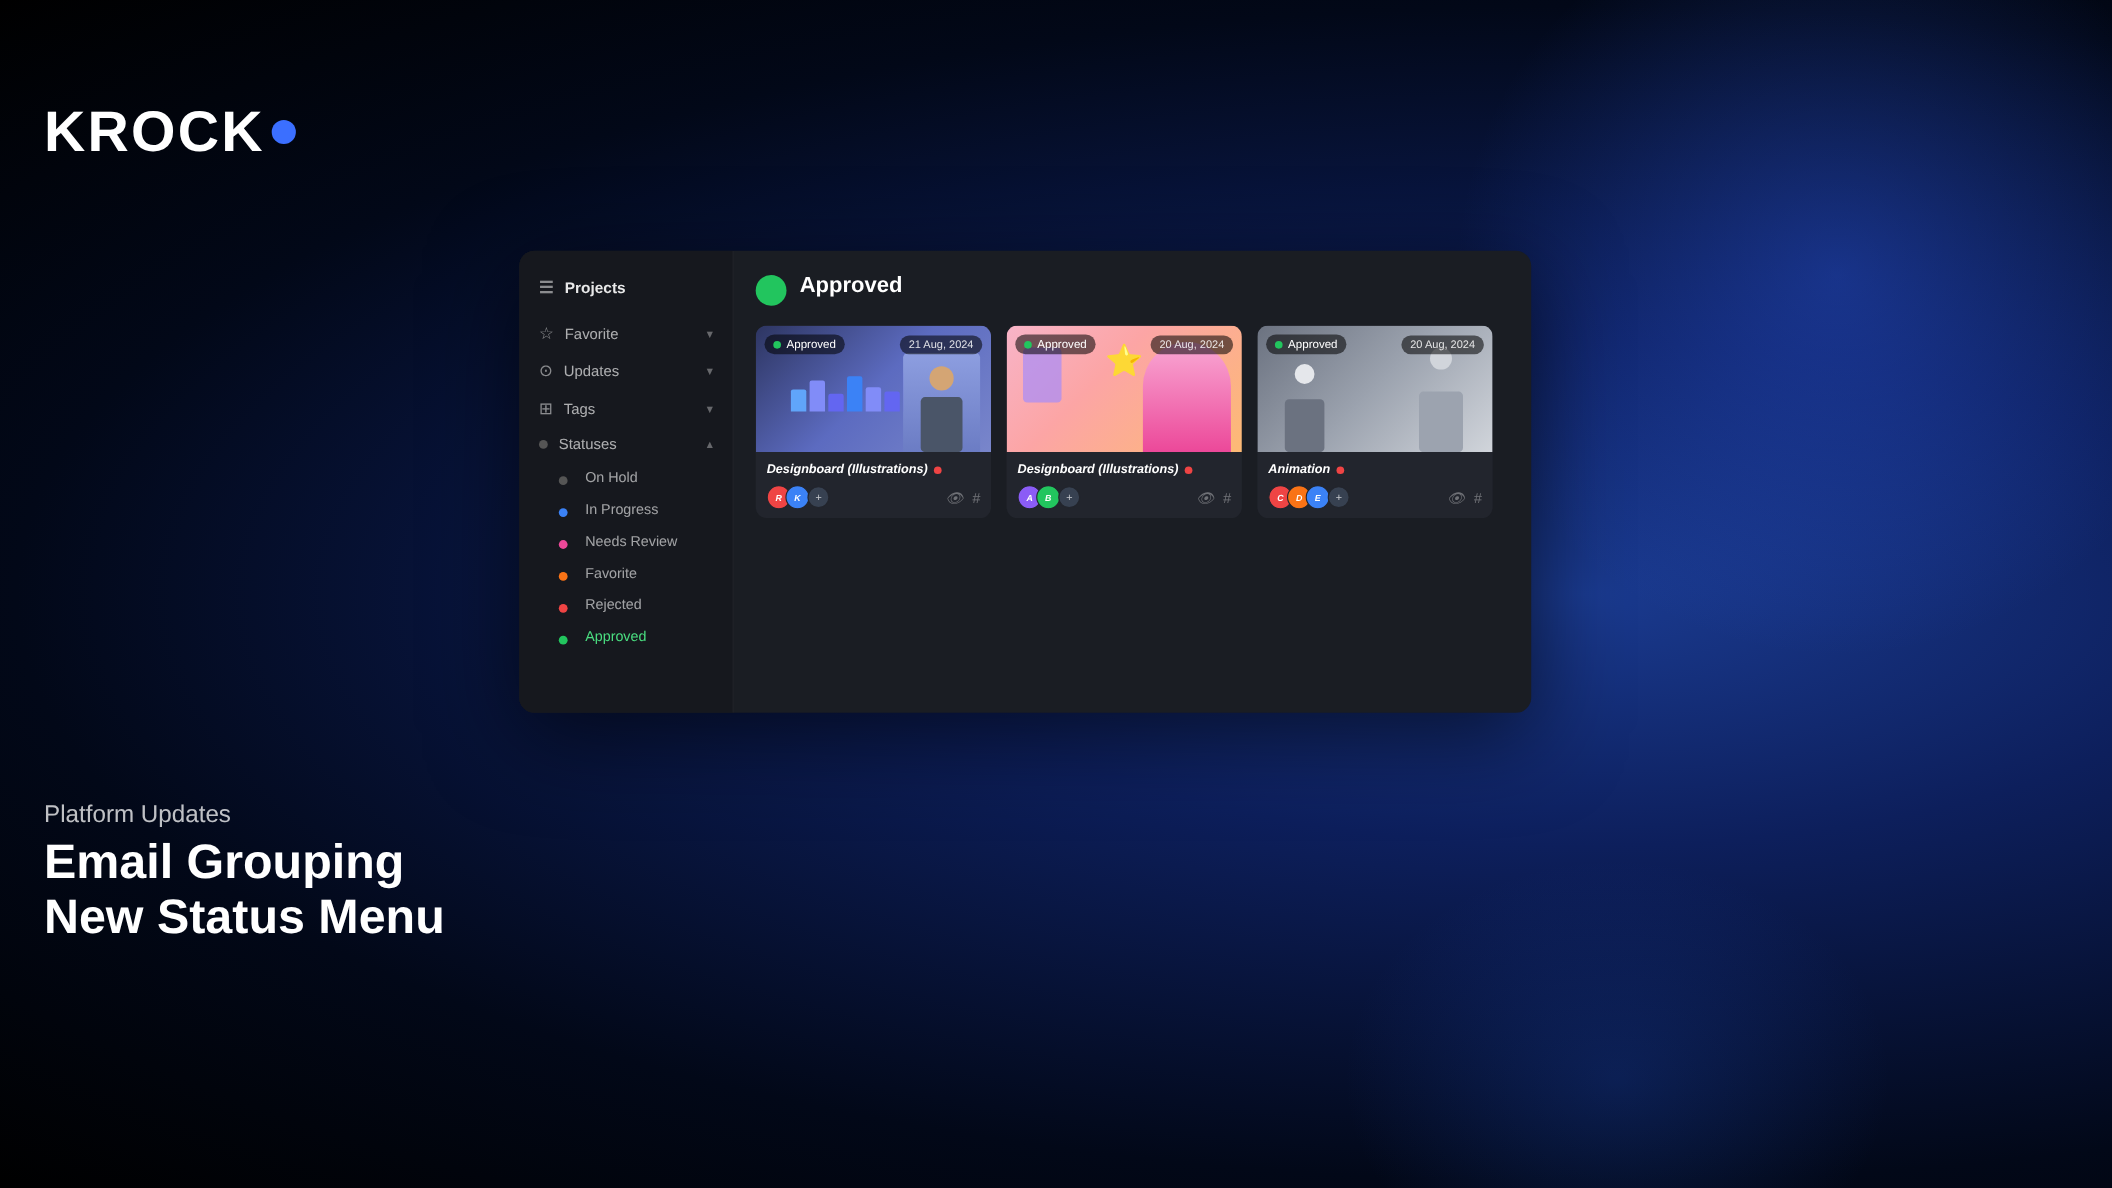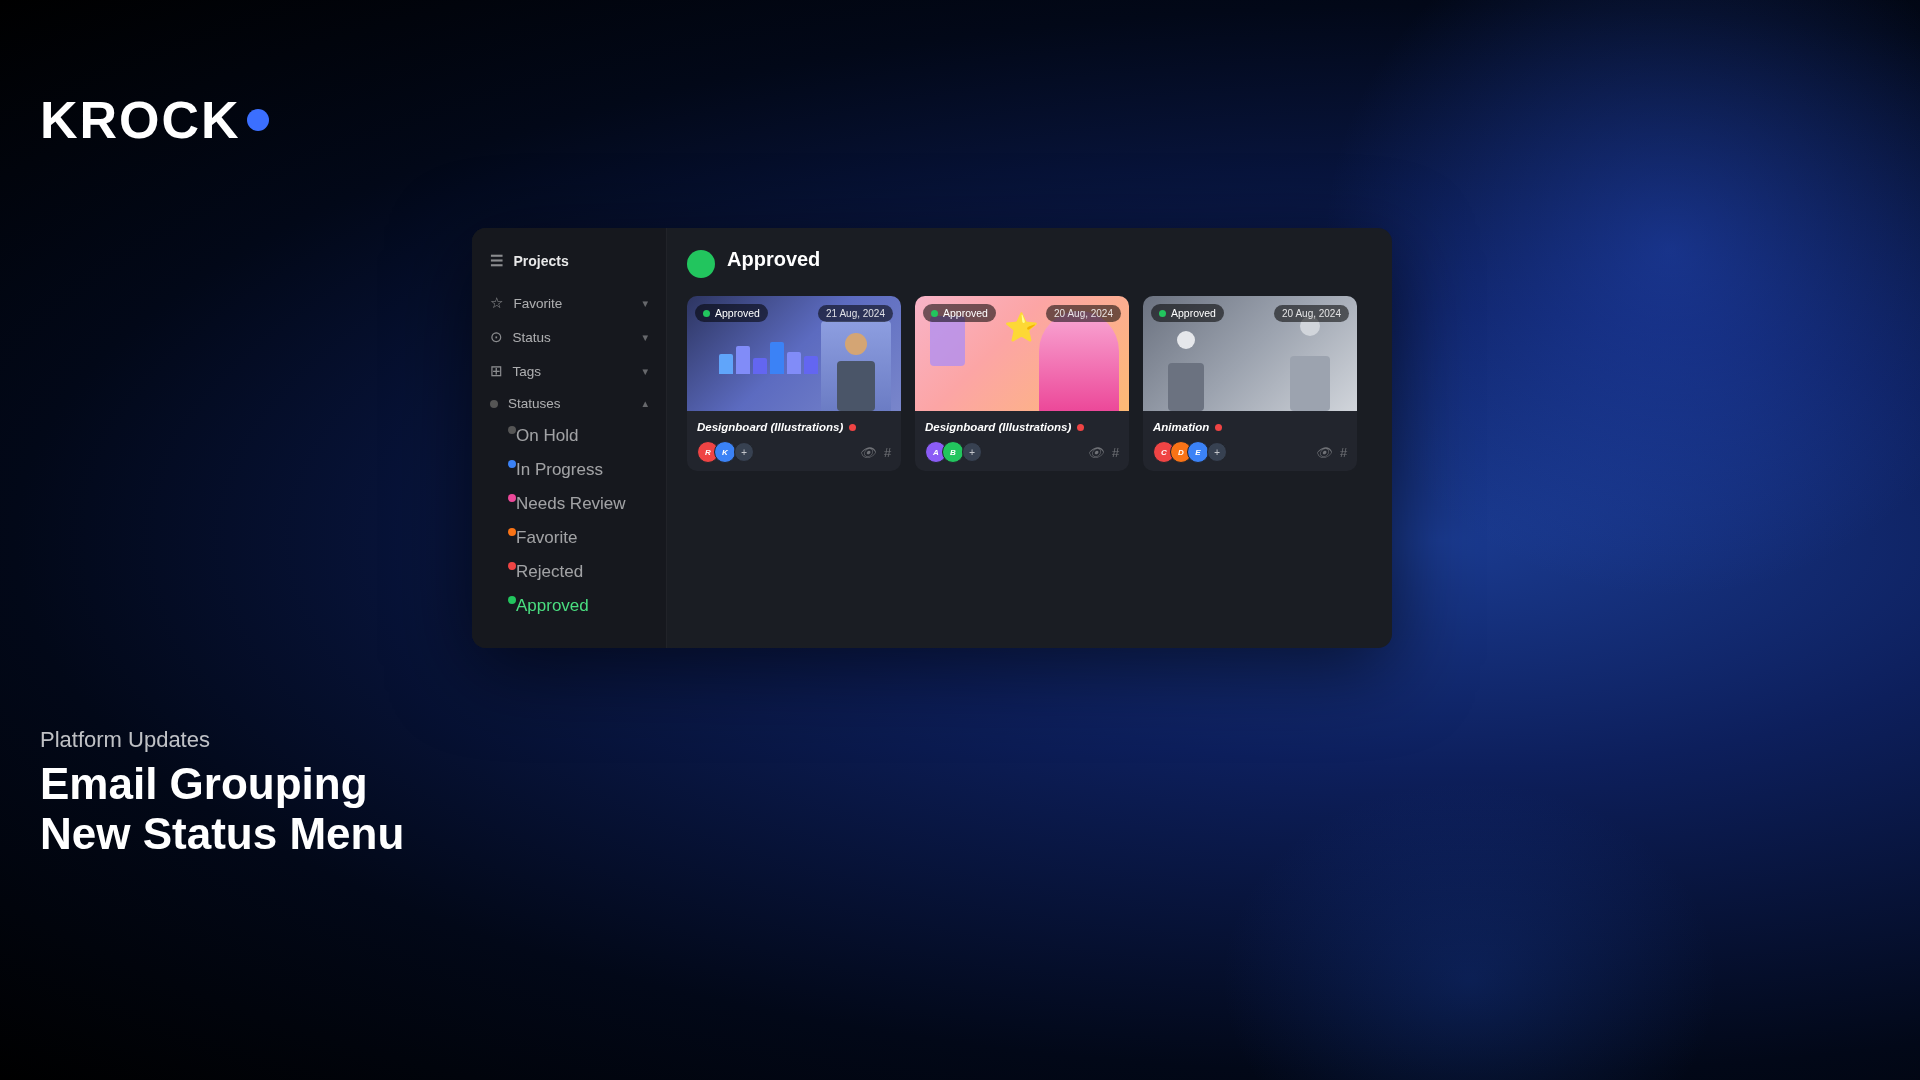"Status" span { text: Status -> Updates }
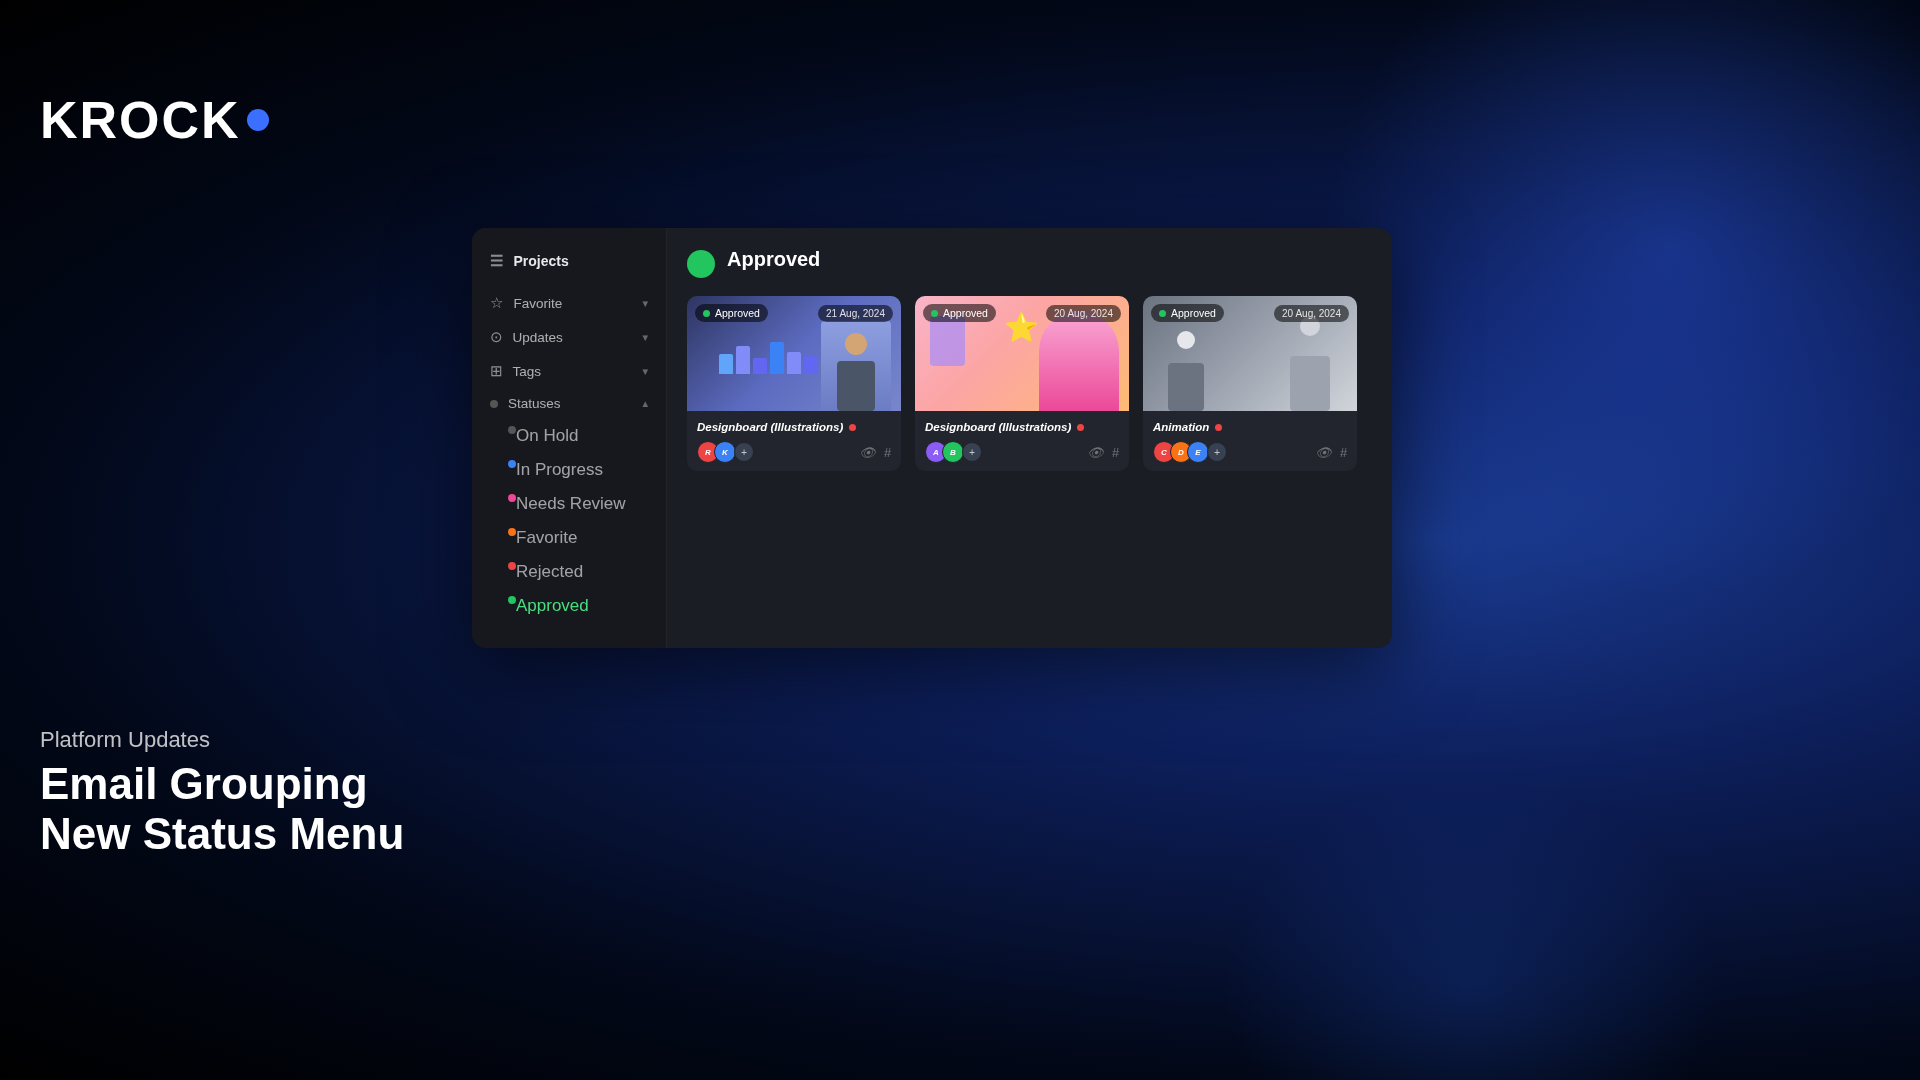"On Hold" .status-subitem { align-items: flex-start -> flex-end; font-size: 17px -> 13px; gap: 0 -> 16px }
